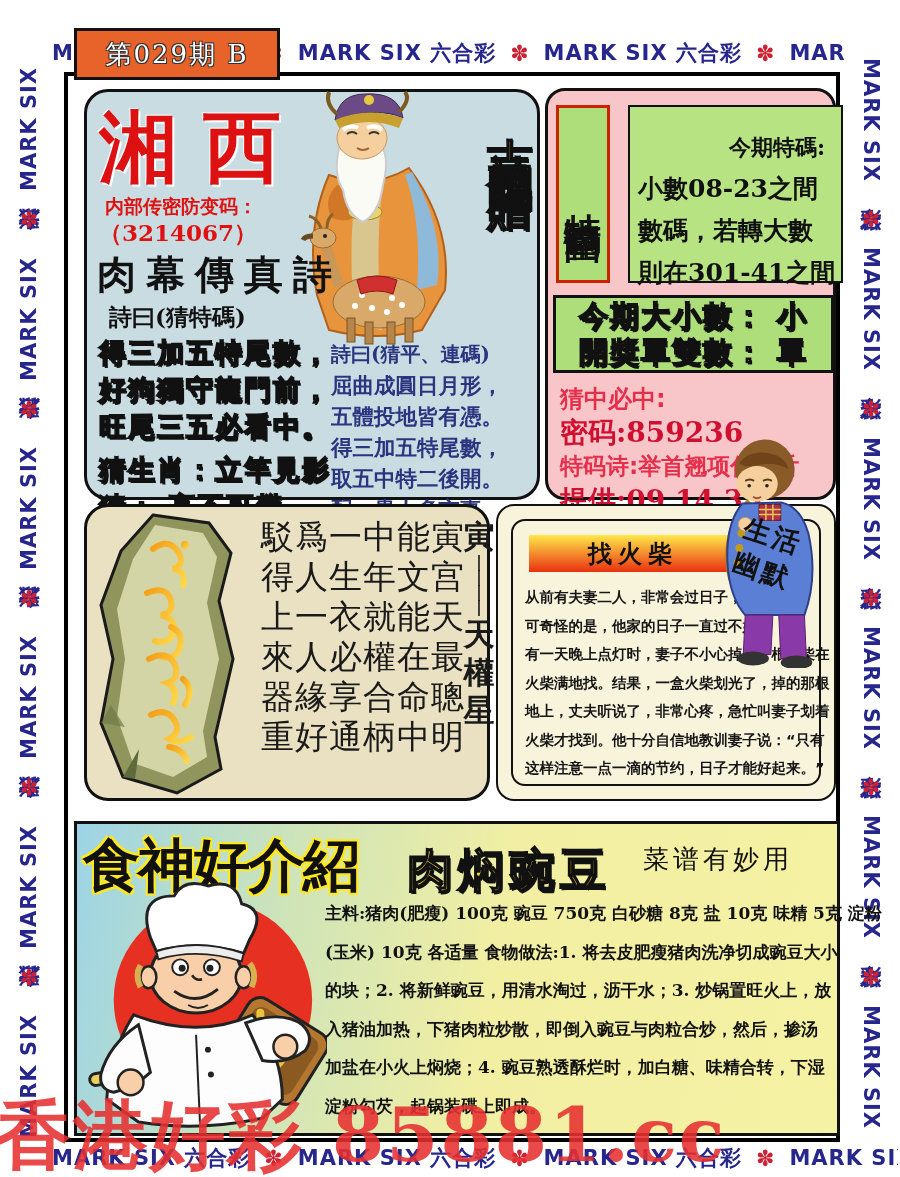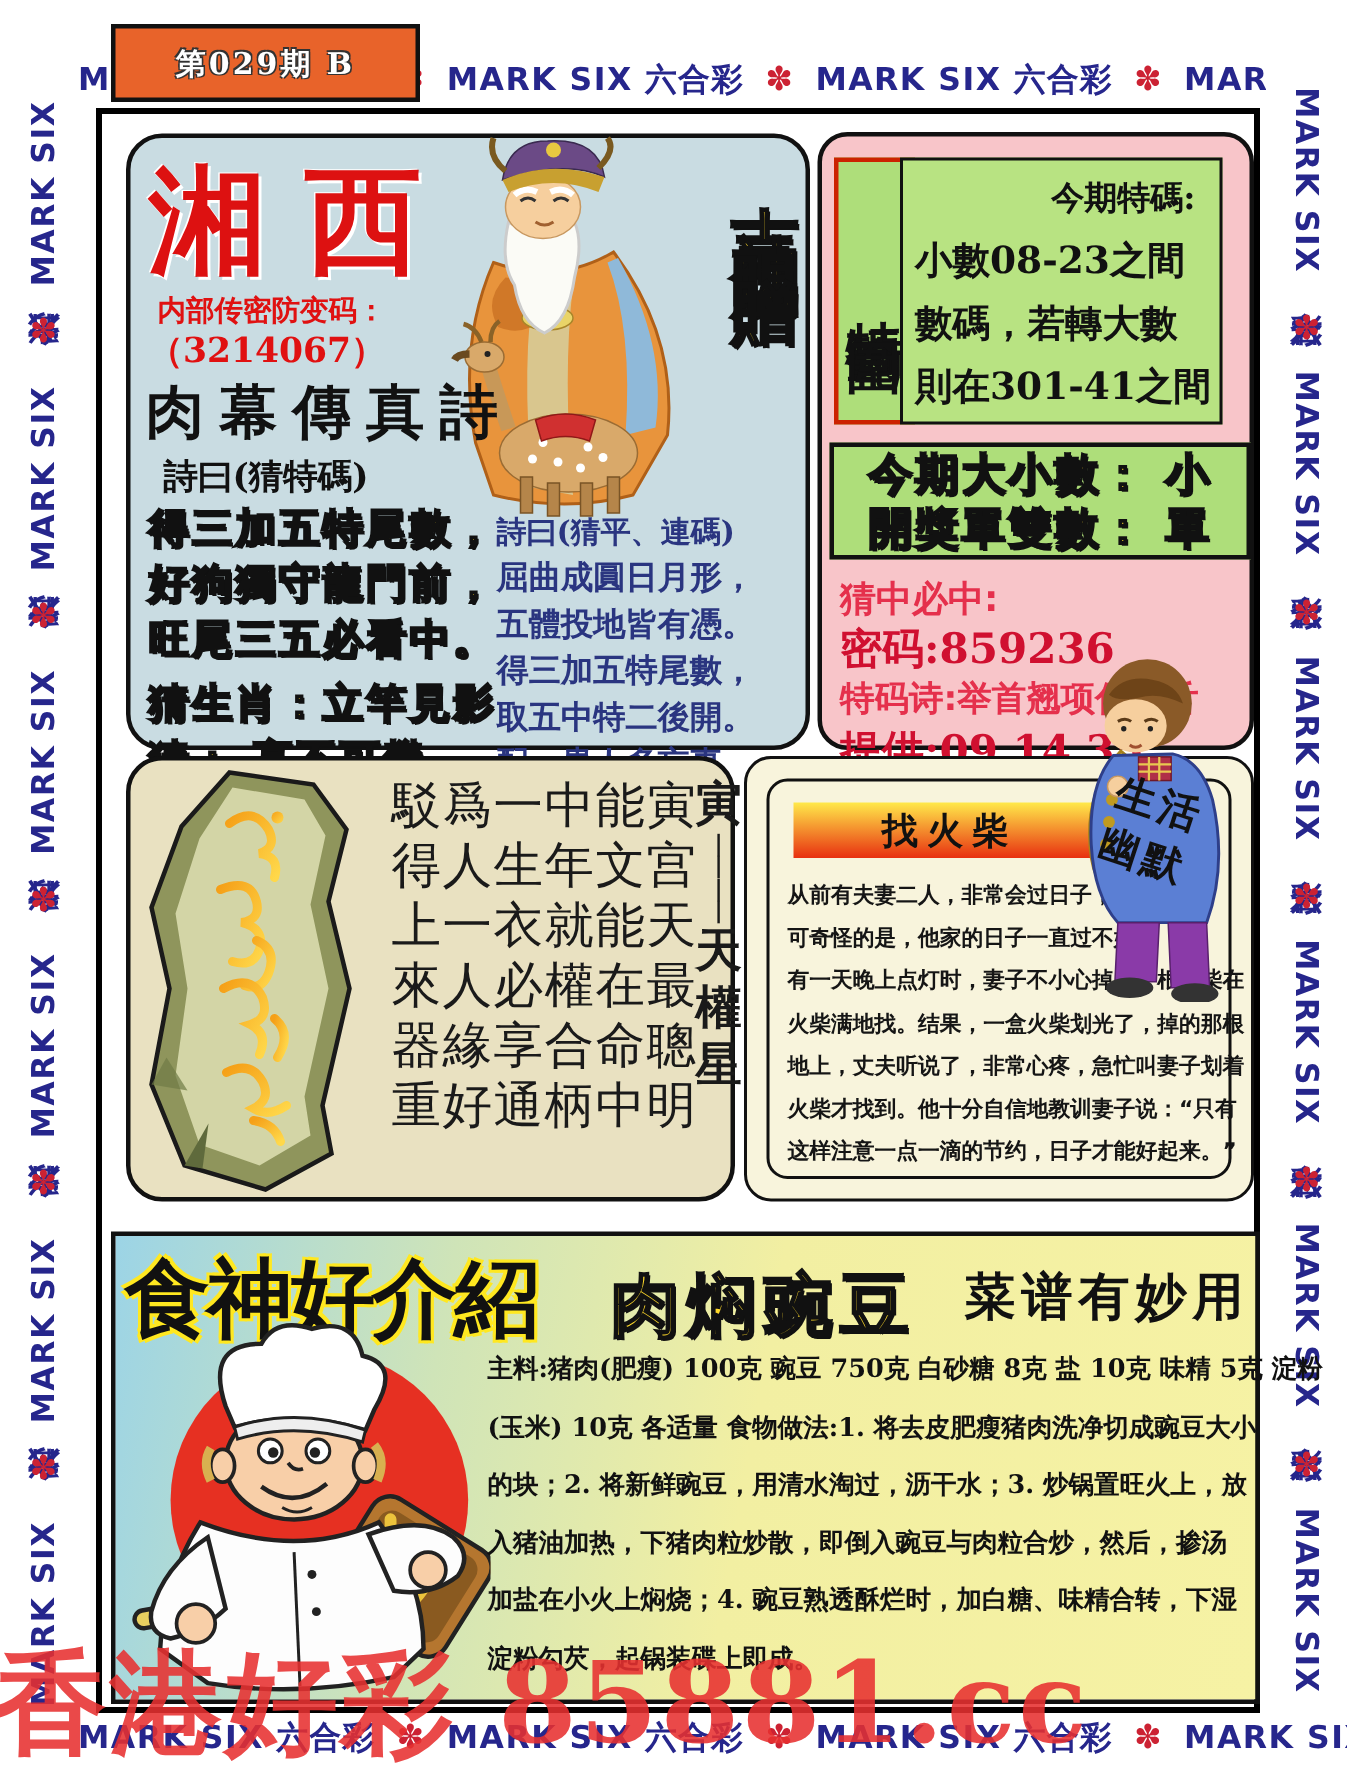"第029期 B" .issue-label { font-size: 20px -> 26px; font-weight: 700 -> 400; top: 16px -> 28px }
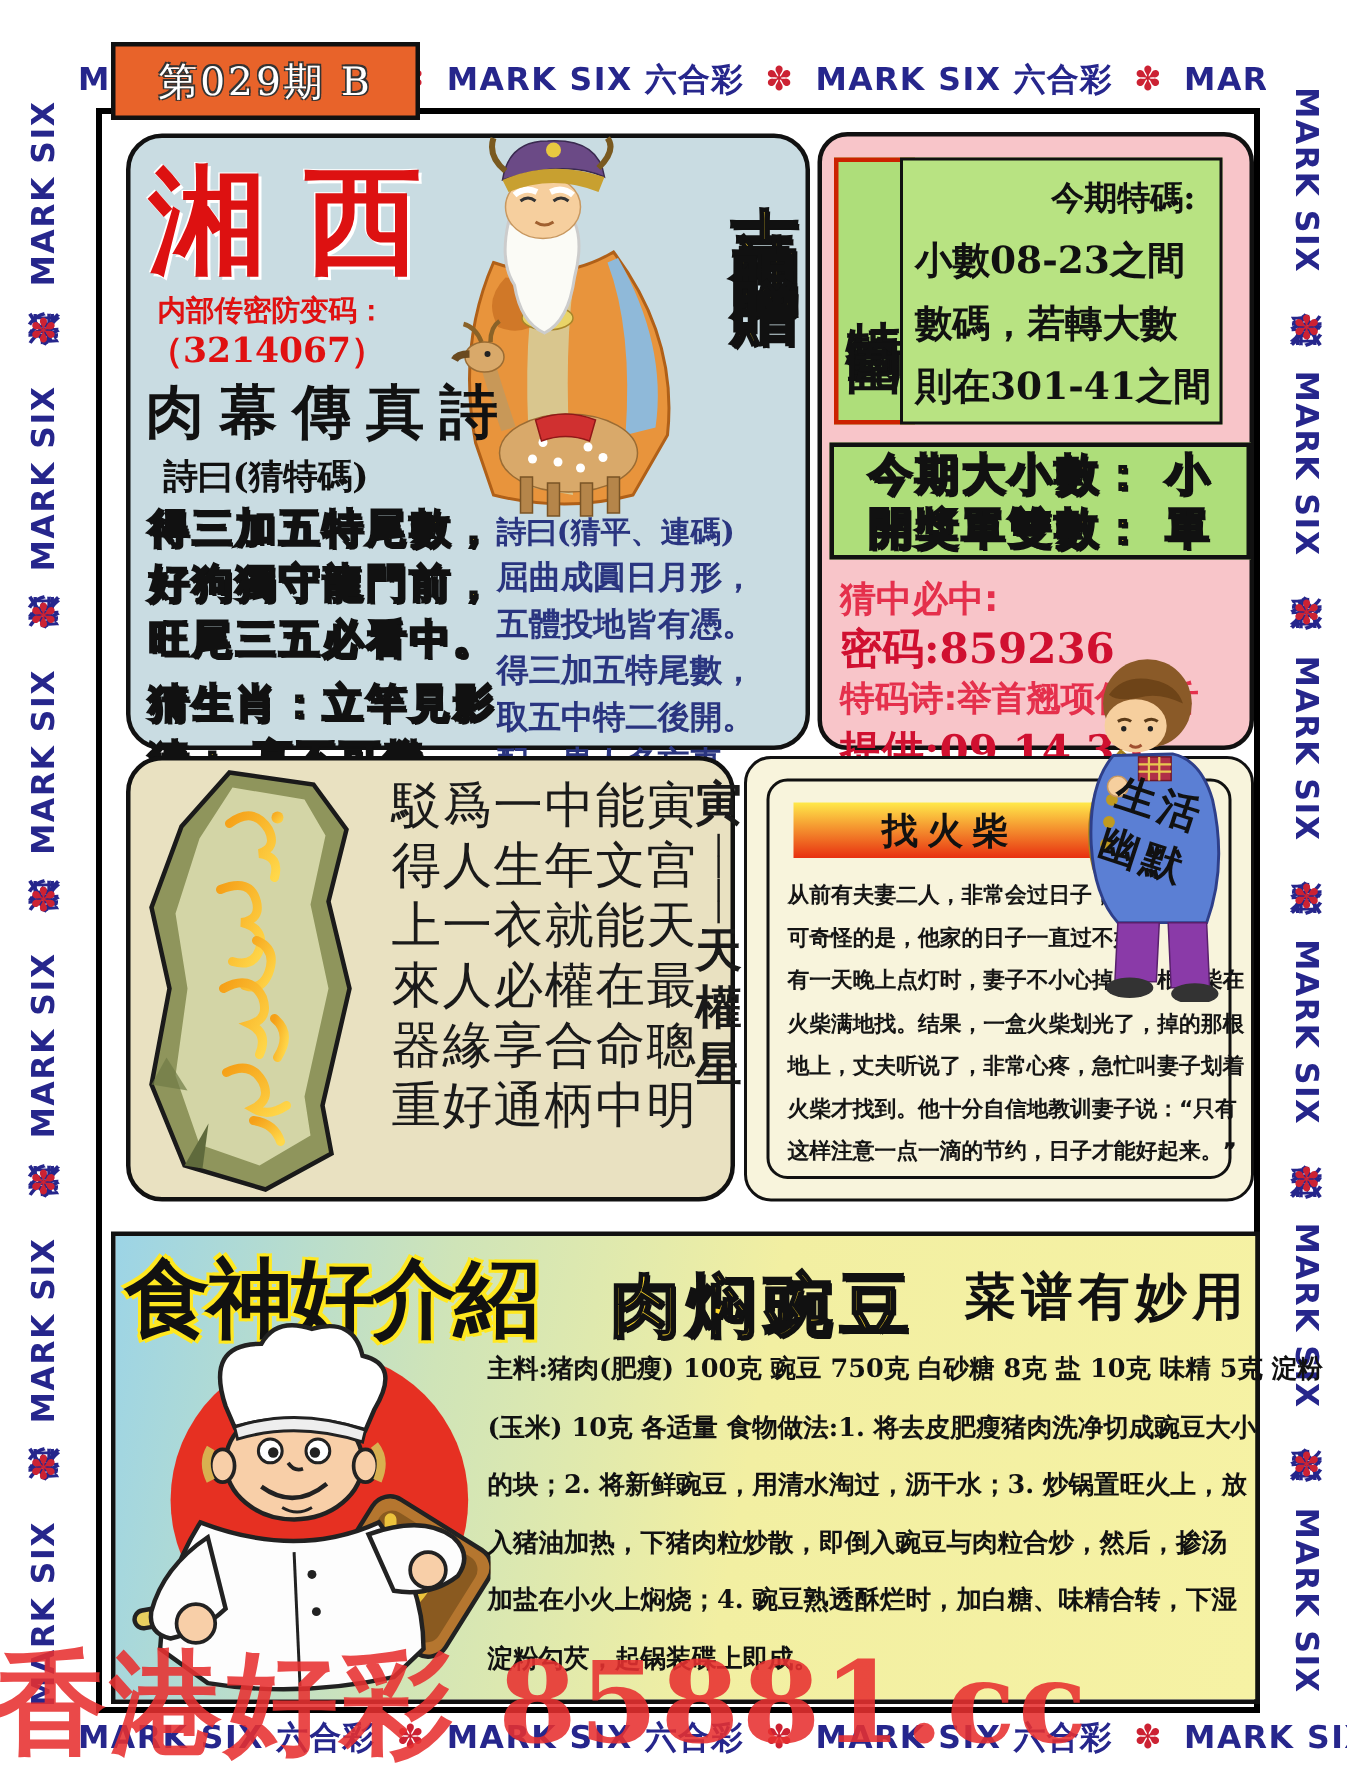"今期特碼:" .range-box { left: 52px -> 80px; padding: 4px 8px -> 19px 8px }
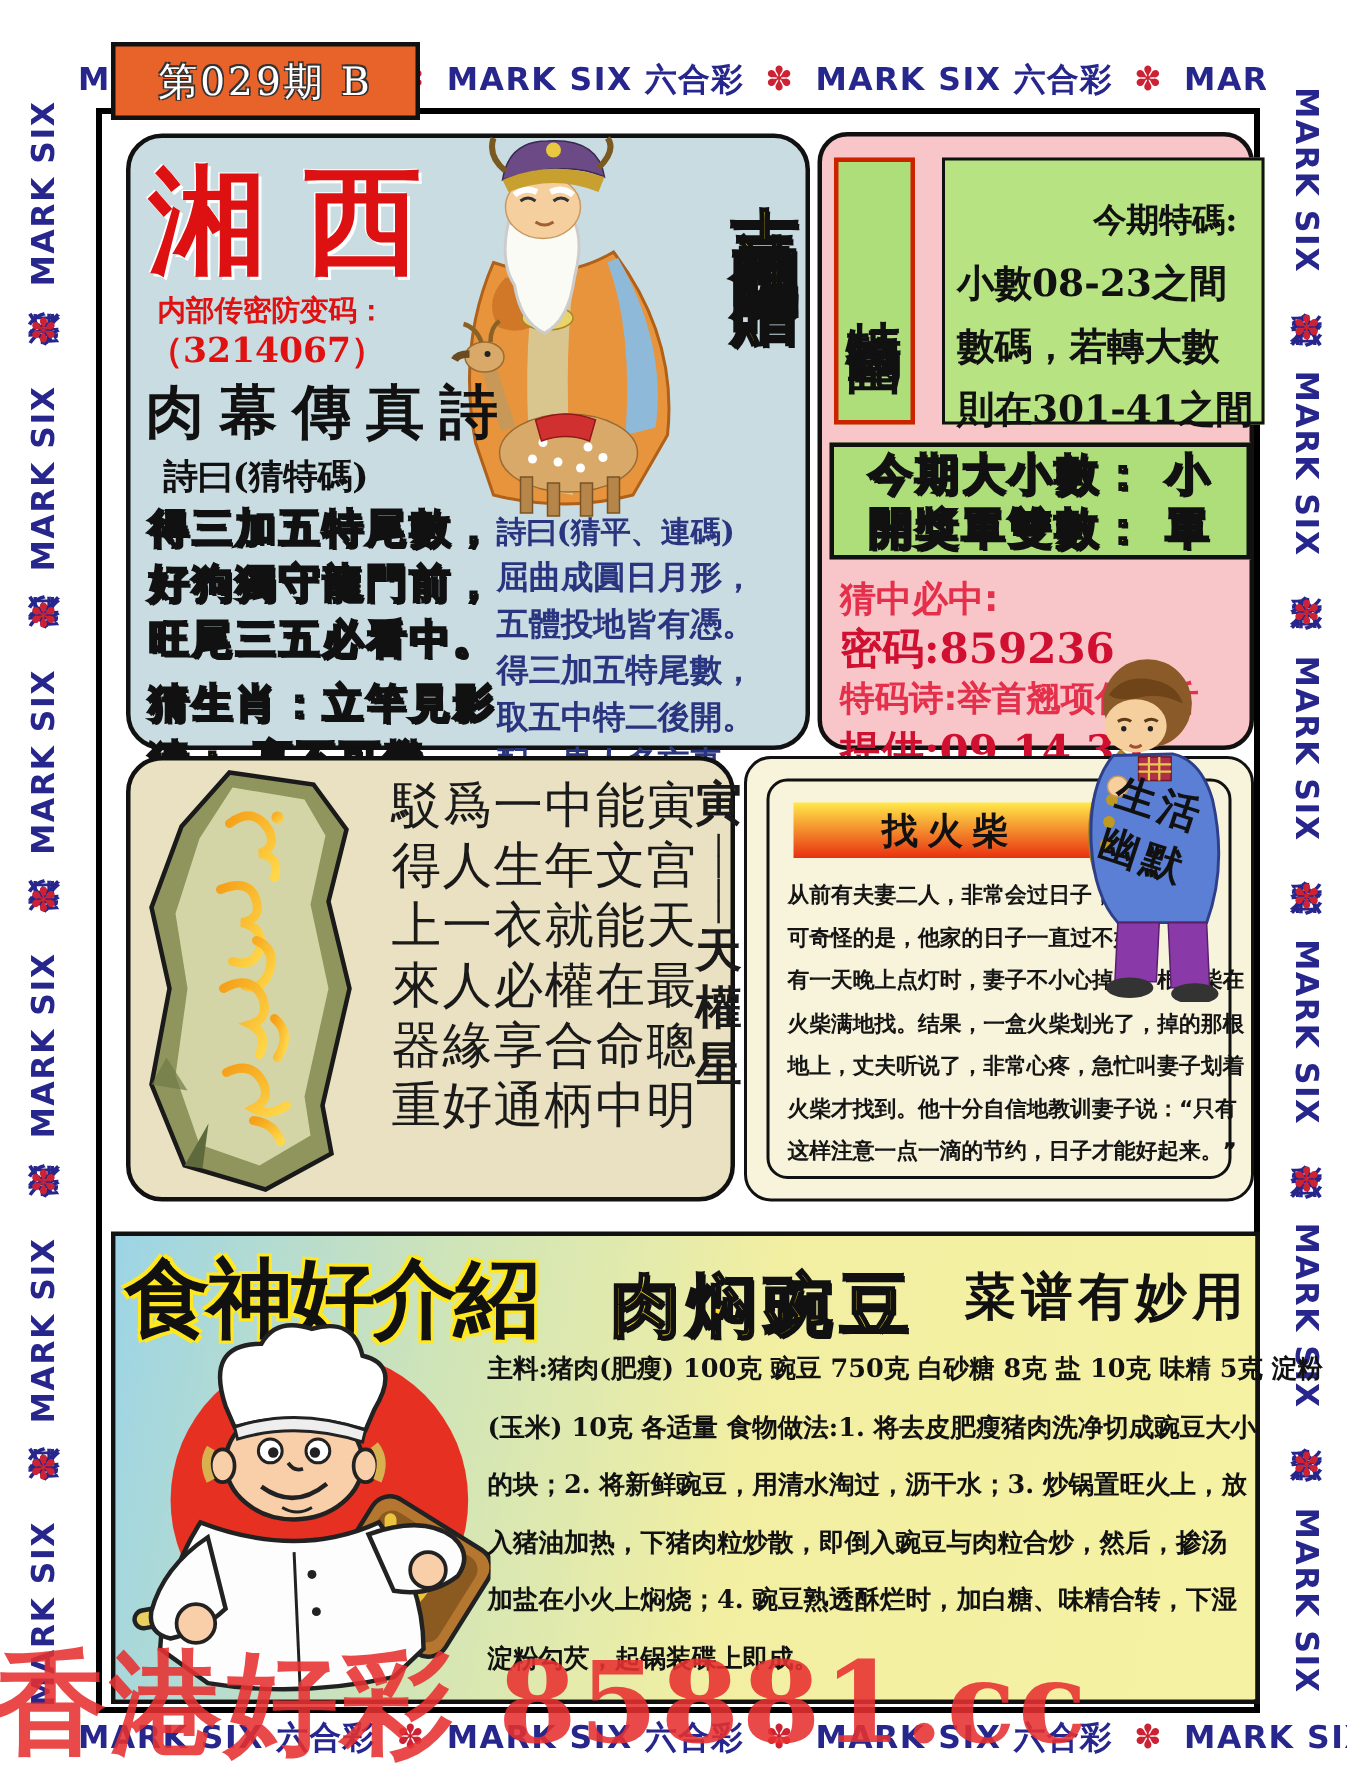"菜谱有妙用" .recipe-slogan { font-size: 34px -> 26px; font-weight: 700 -> 400 }
